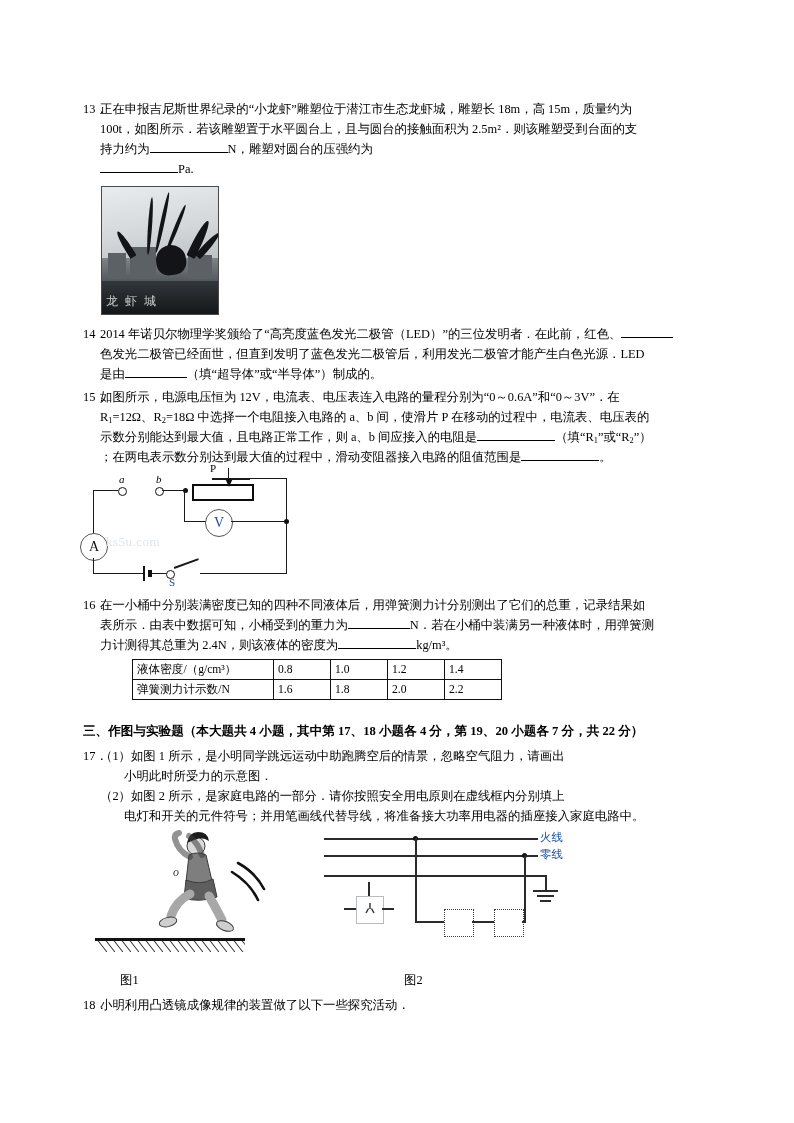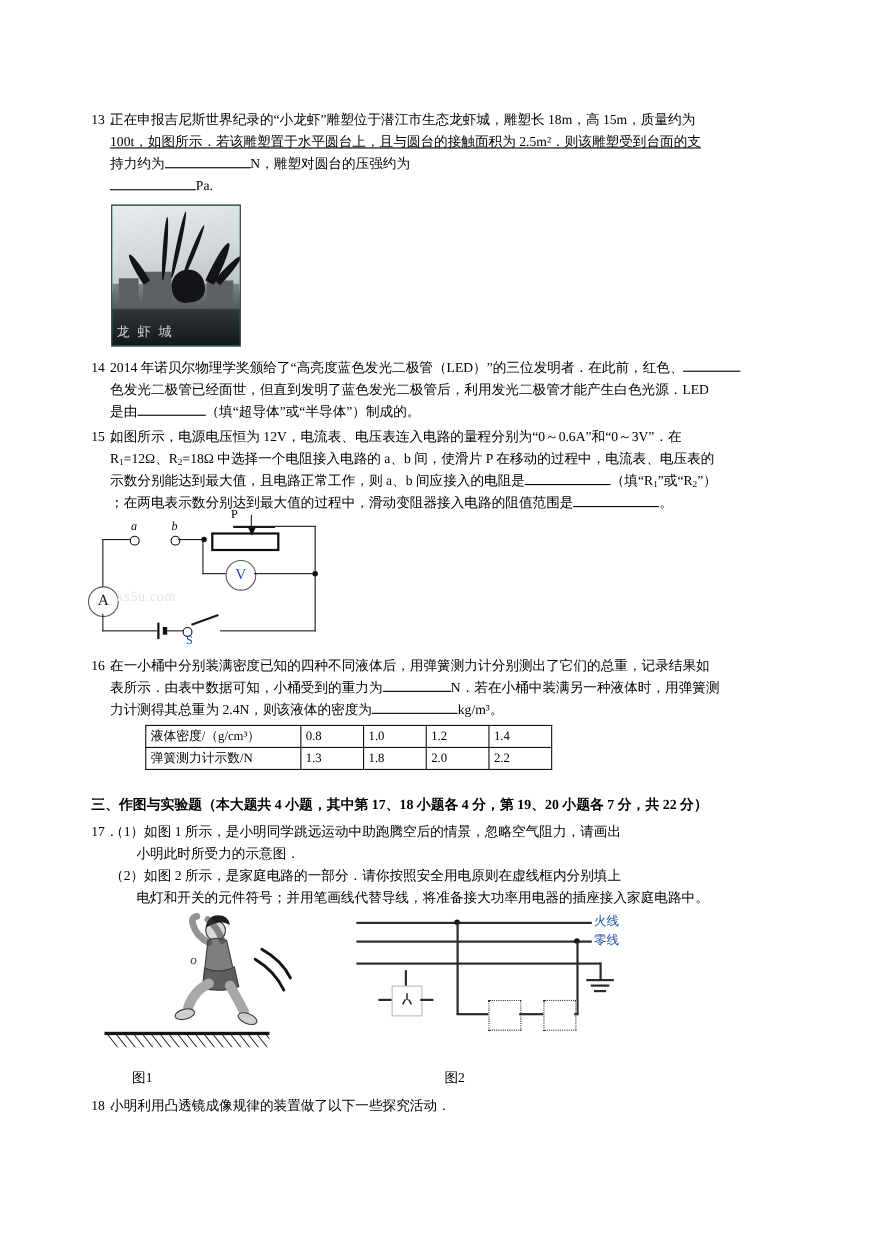"100t，如图所示．若该雕塑置于水平圆台上，且与圆台的接触面积为" div.q { text-decoration: underline -> none }
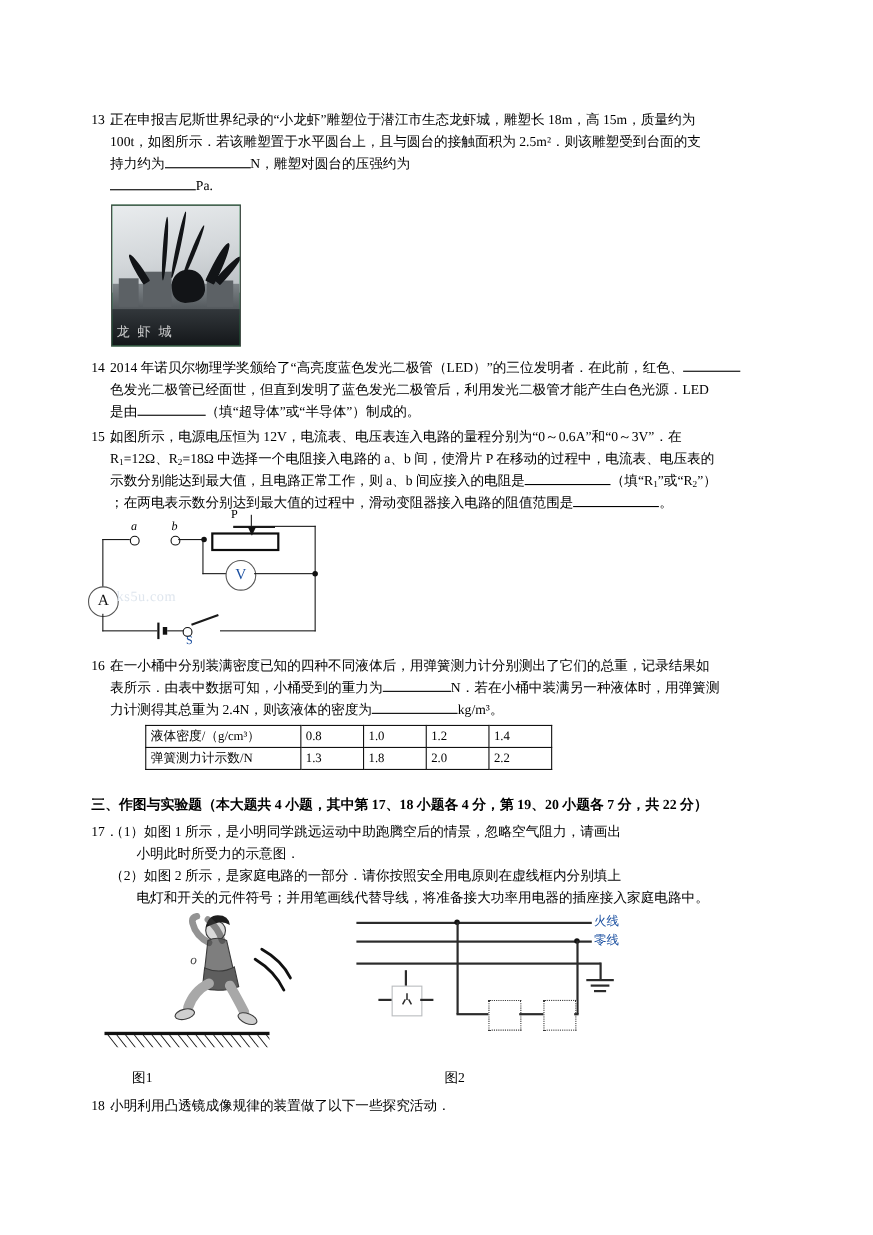"1.3" td.val { text: 1.3 -> 1.6 }
